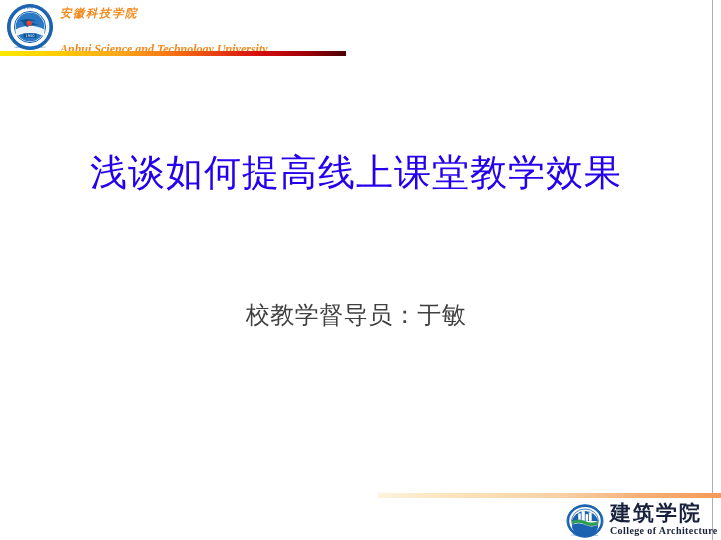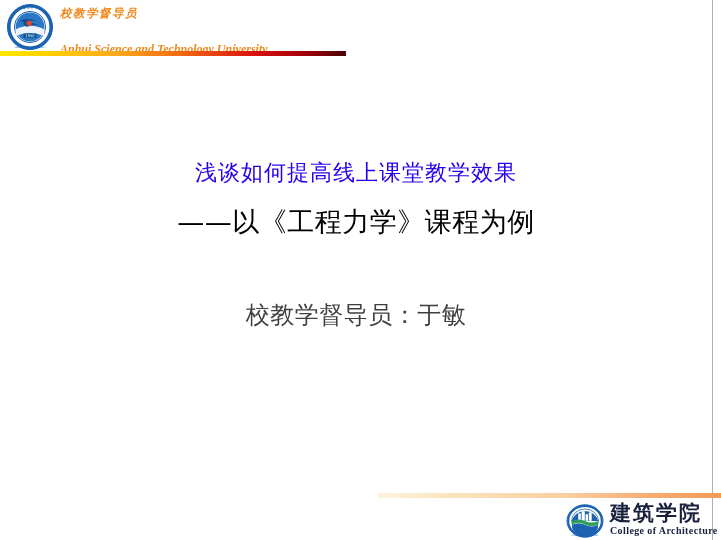"校教学督导员" div { text: 校教学督导员 -> 安徽科技学院 }
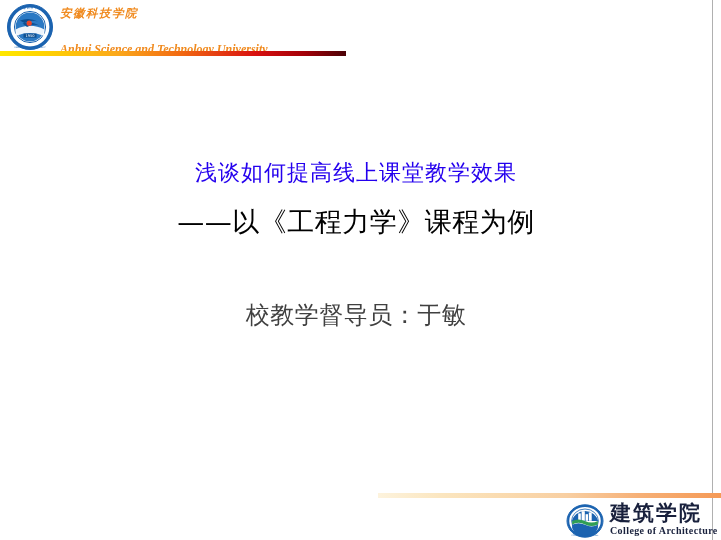"浅谈如何提高线上课堂教学效果" #title-main { font-size: 22px -> 37px }
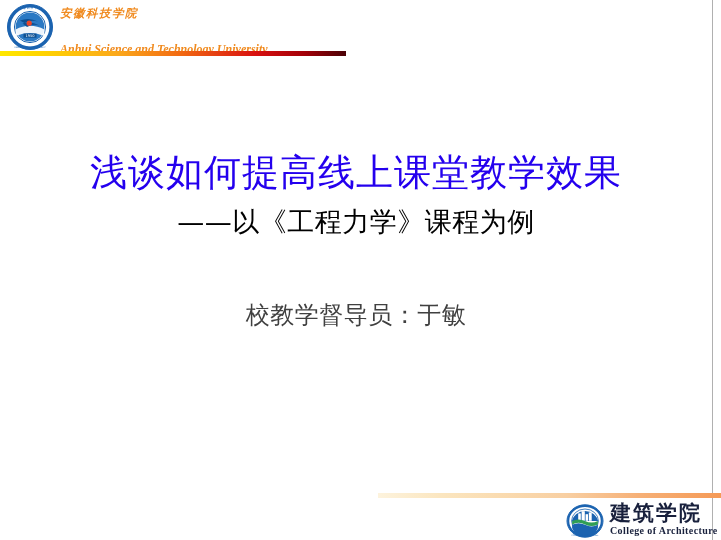"——以《工程力学》课程为例" div { html: <div>——以《工程力学》课程为例</div> -> none }
